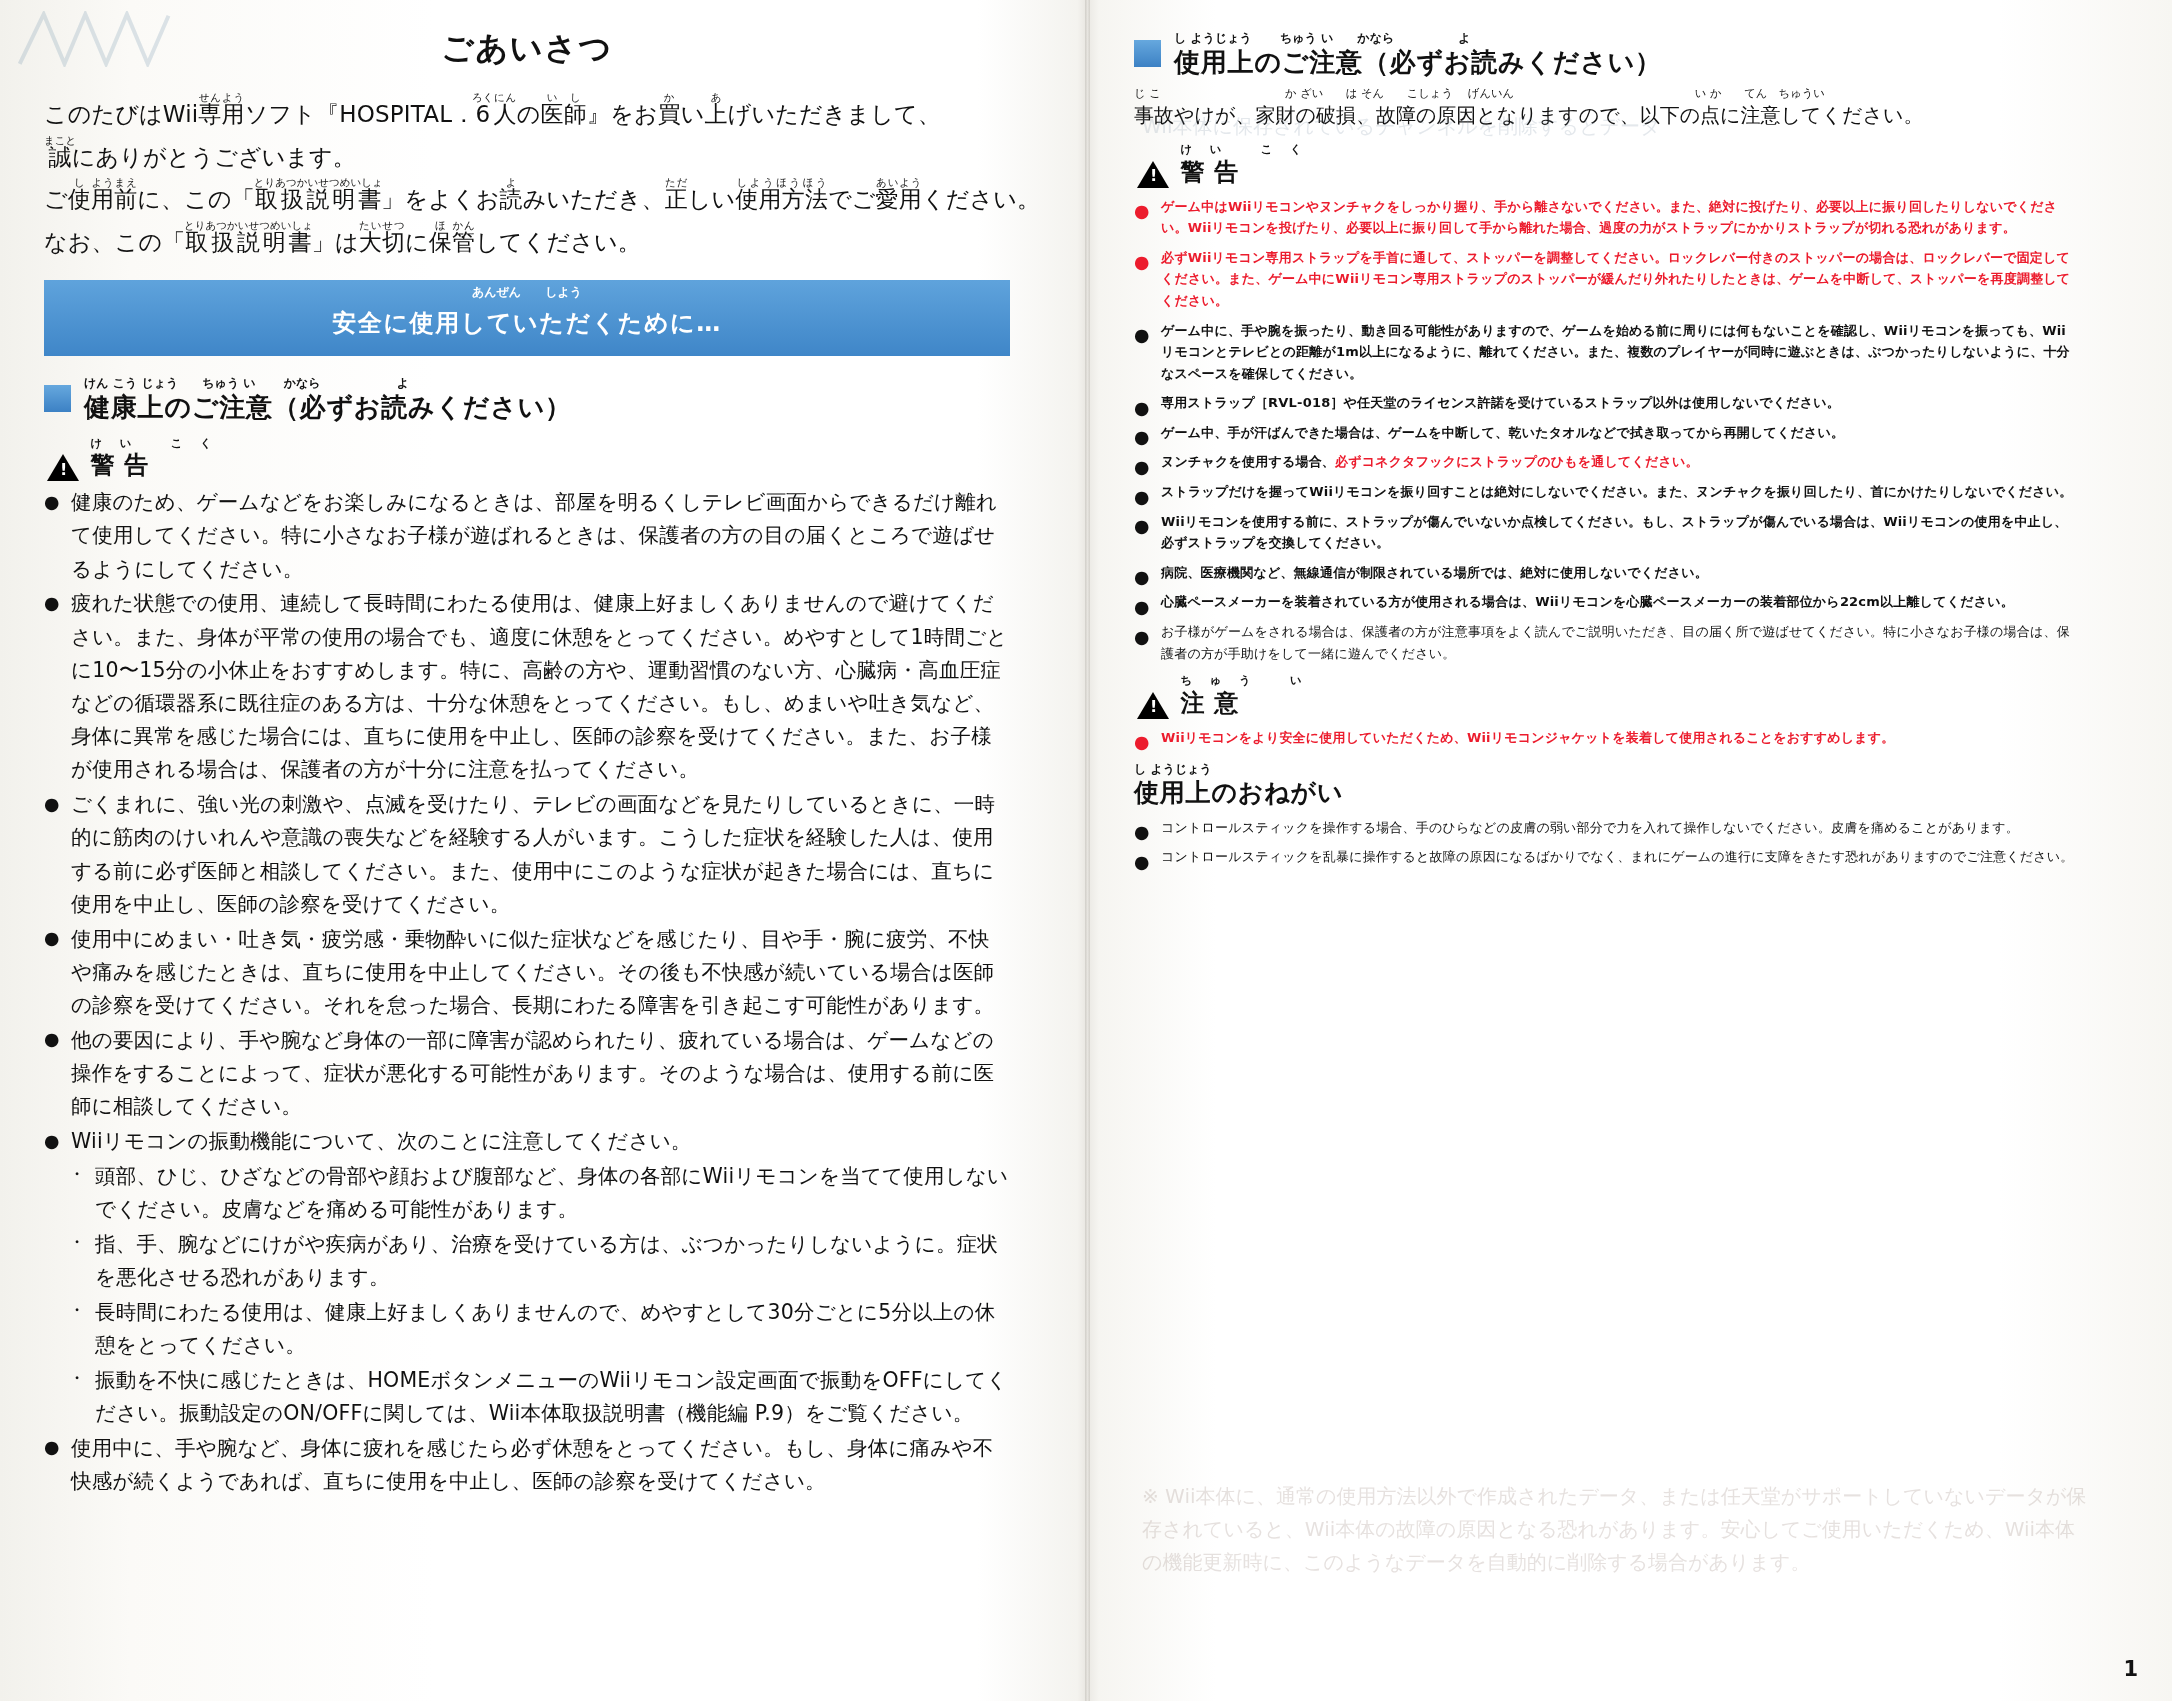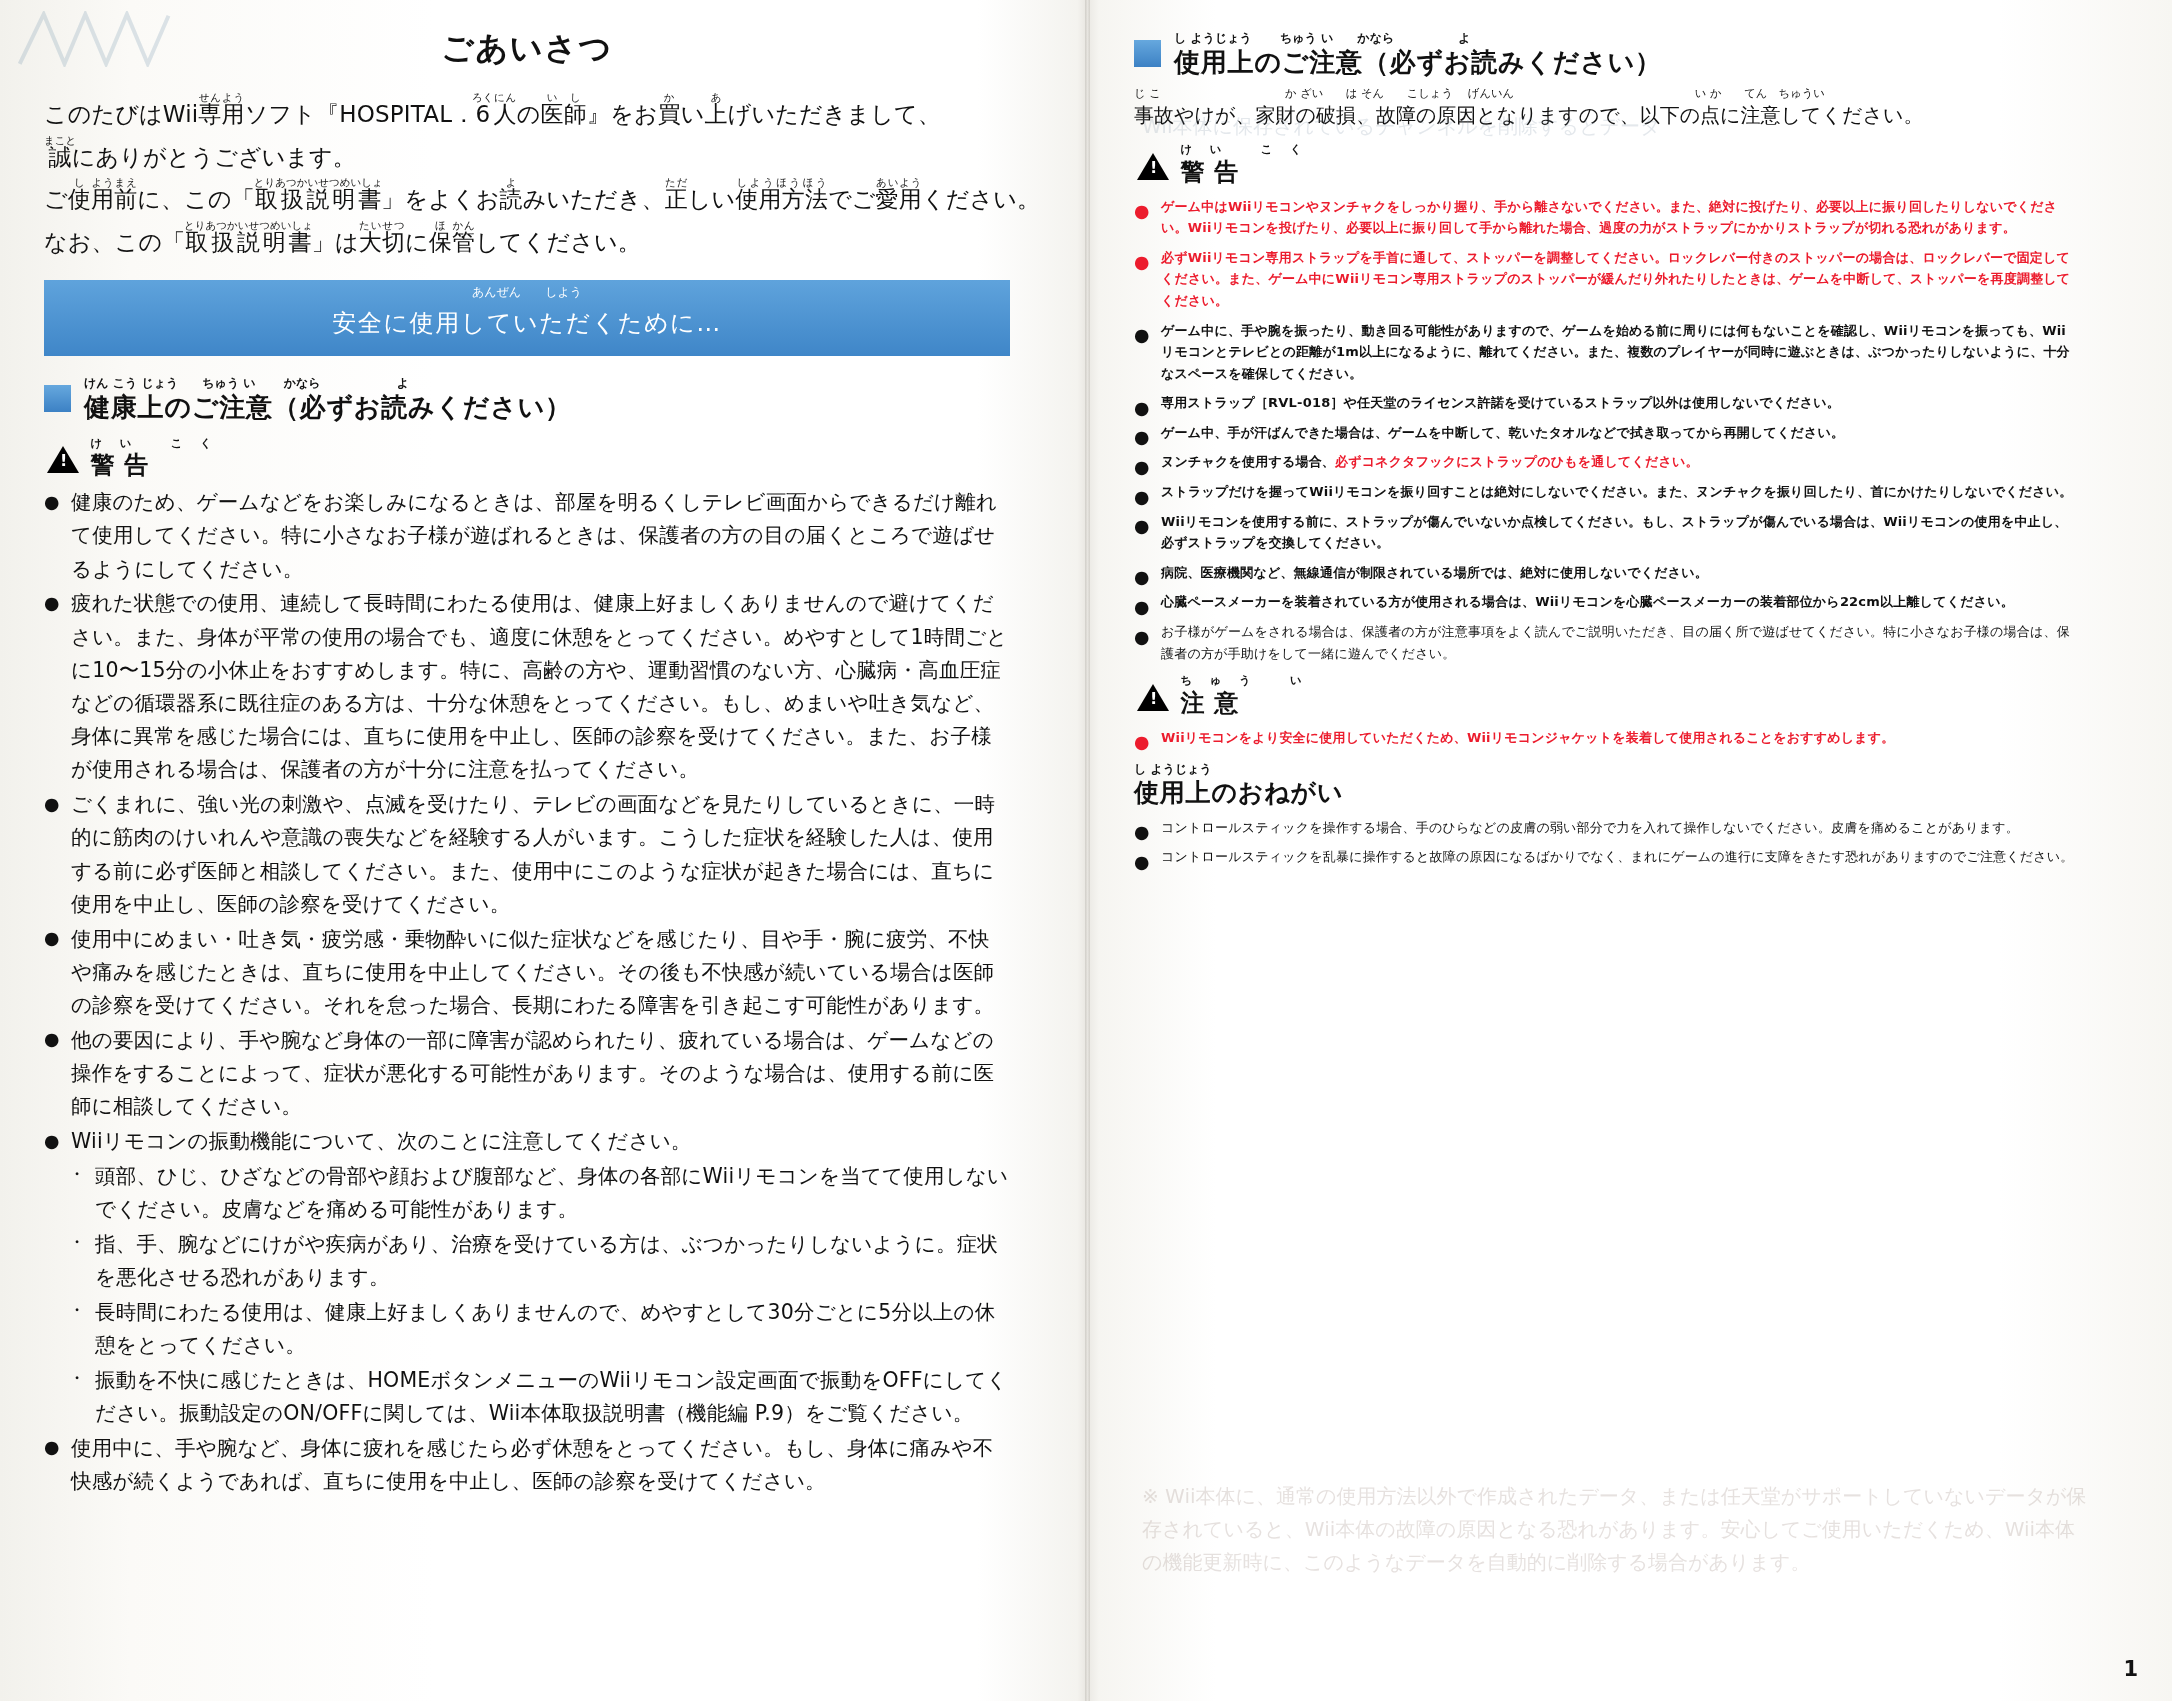"けい こく" .warn-head { align-items: center -> flex-end }
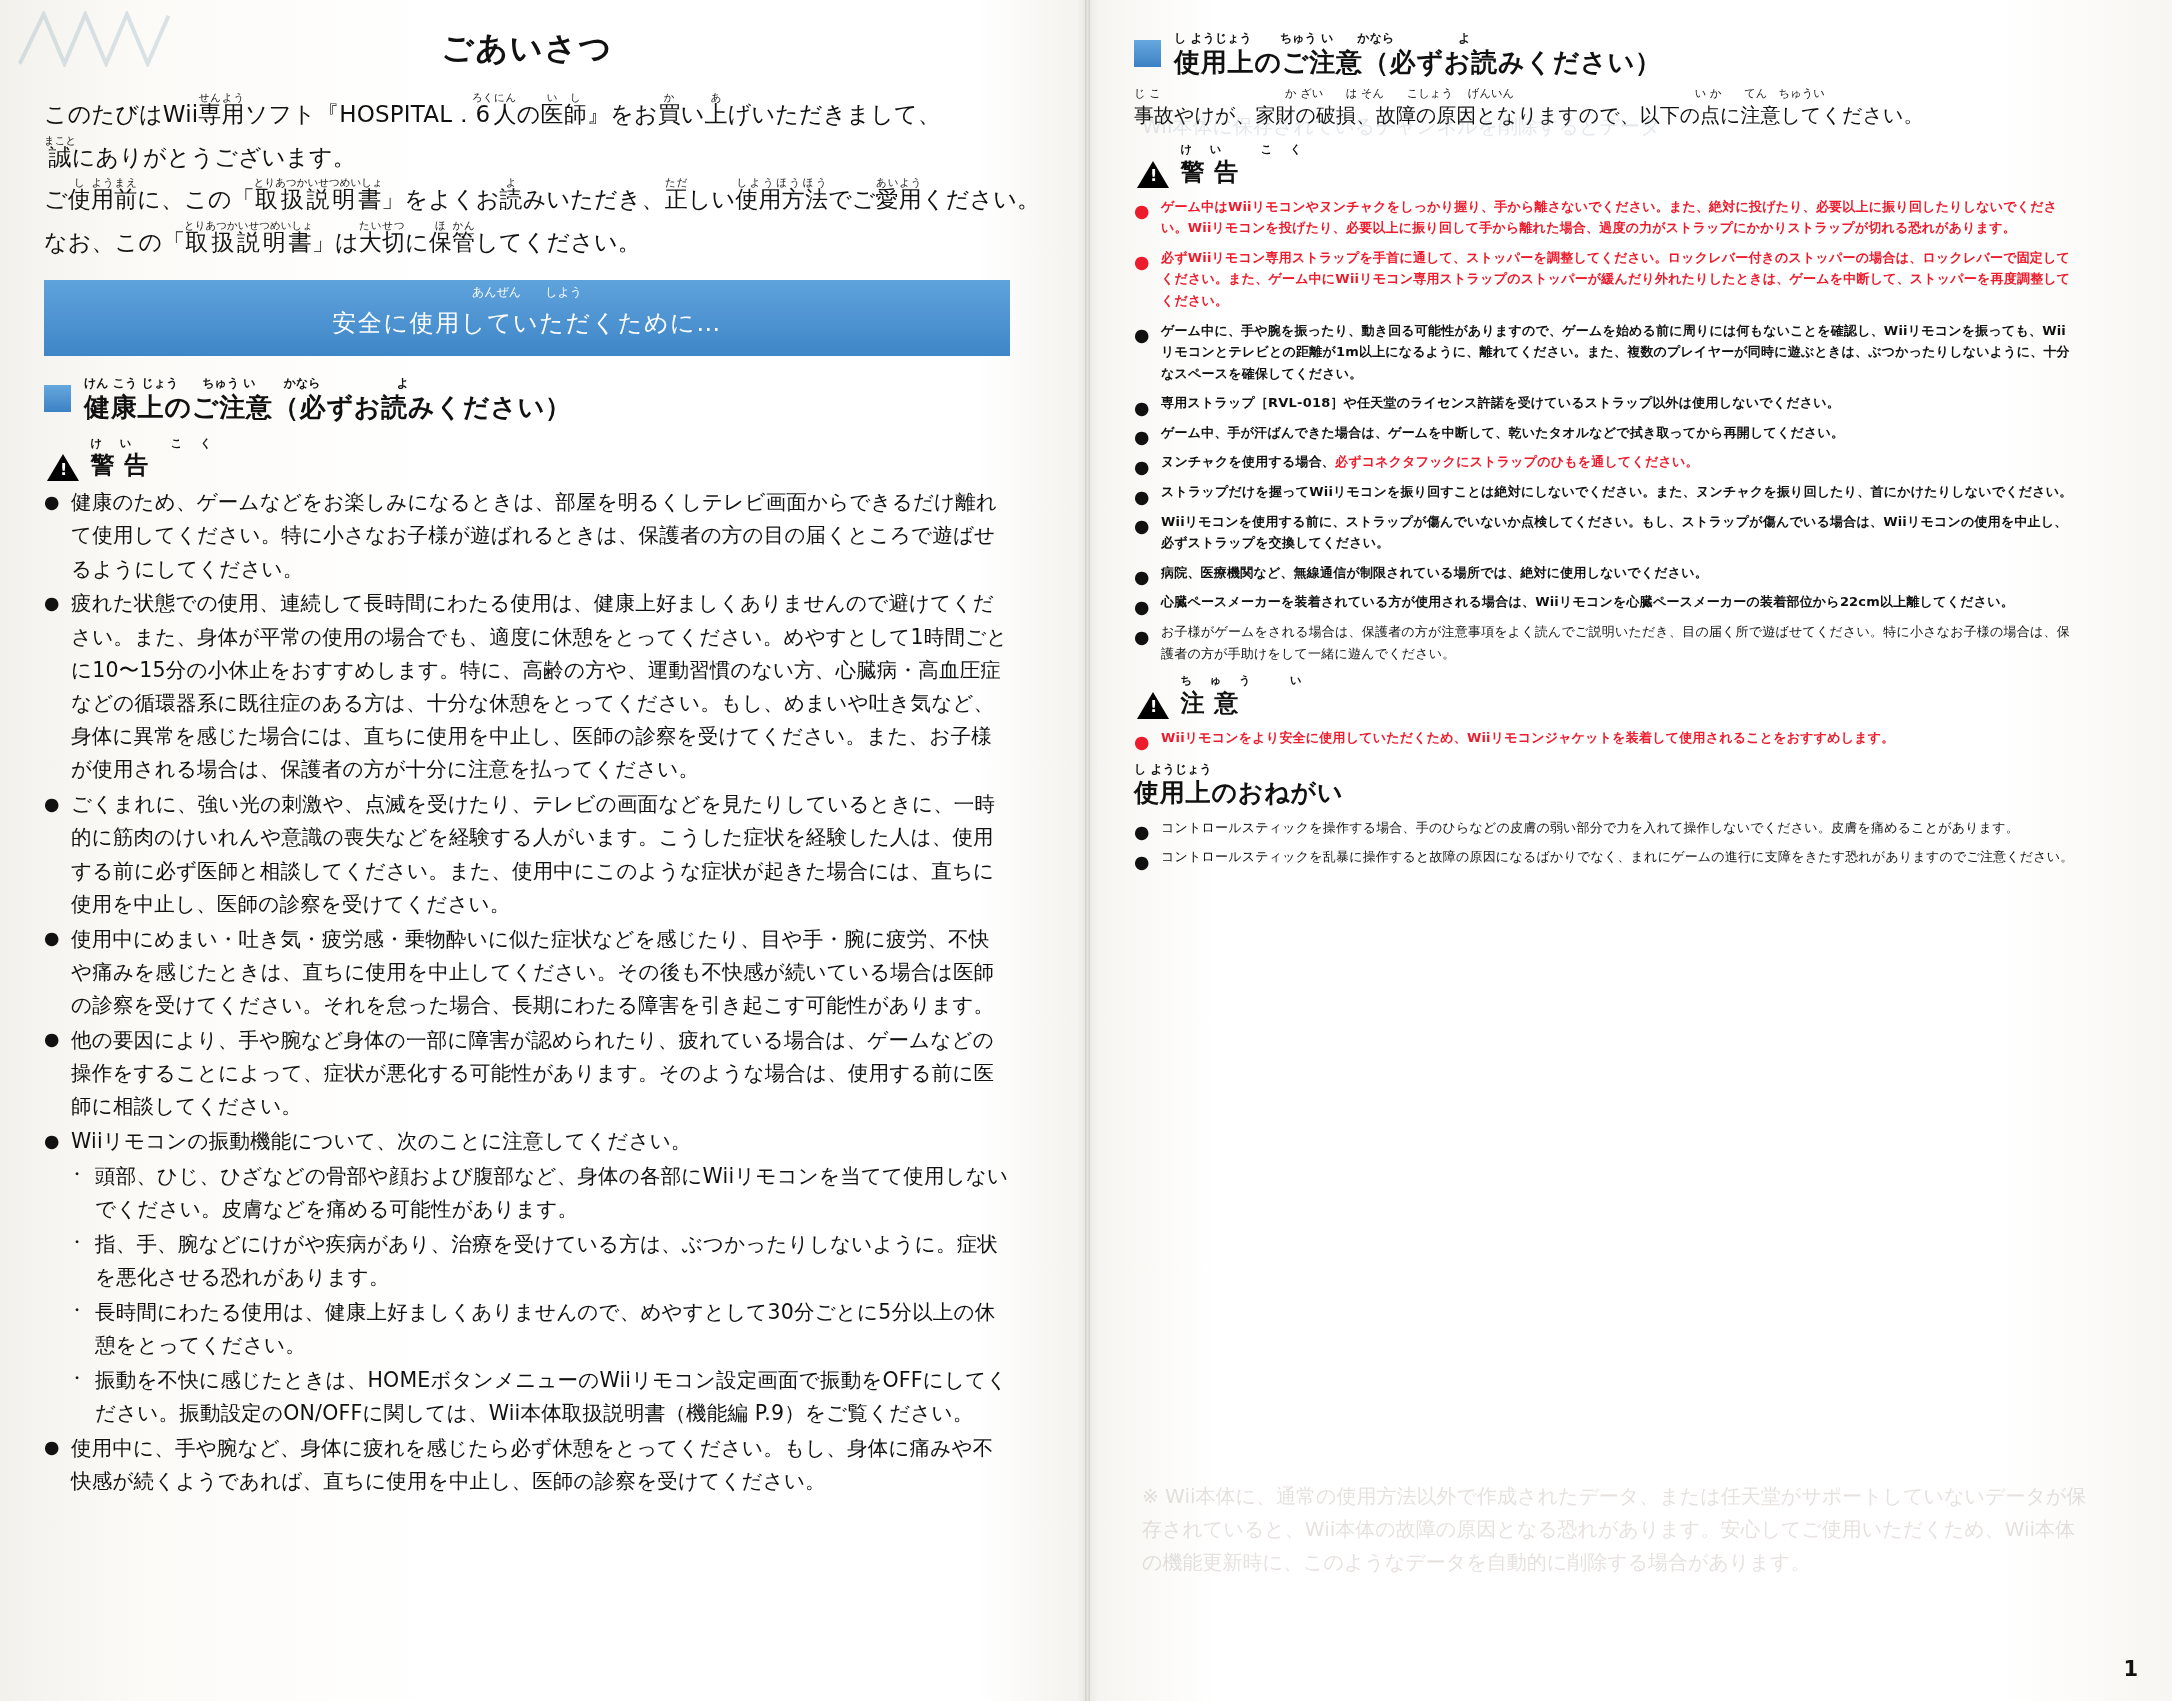"あんぜん しよう" .banner { font-weight: normal -> bold }
